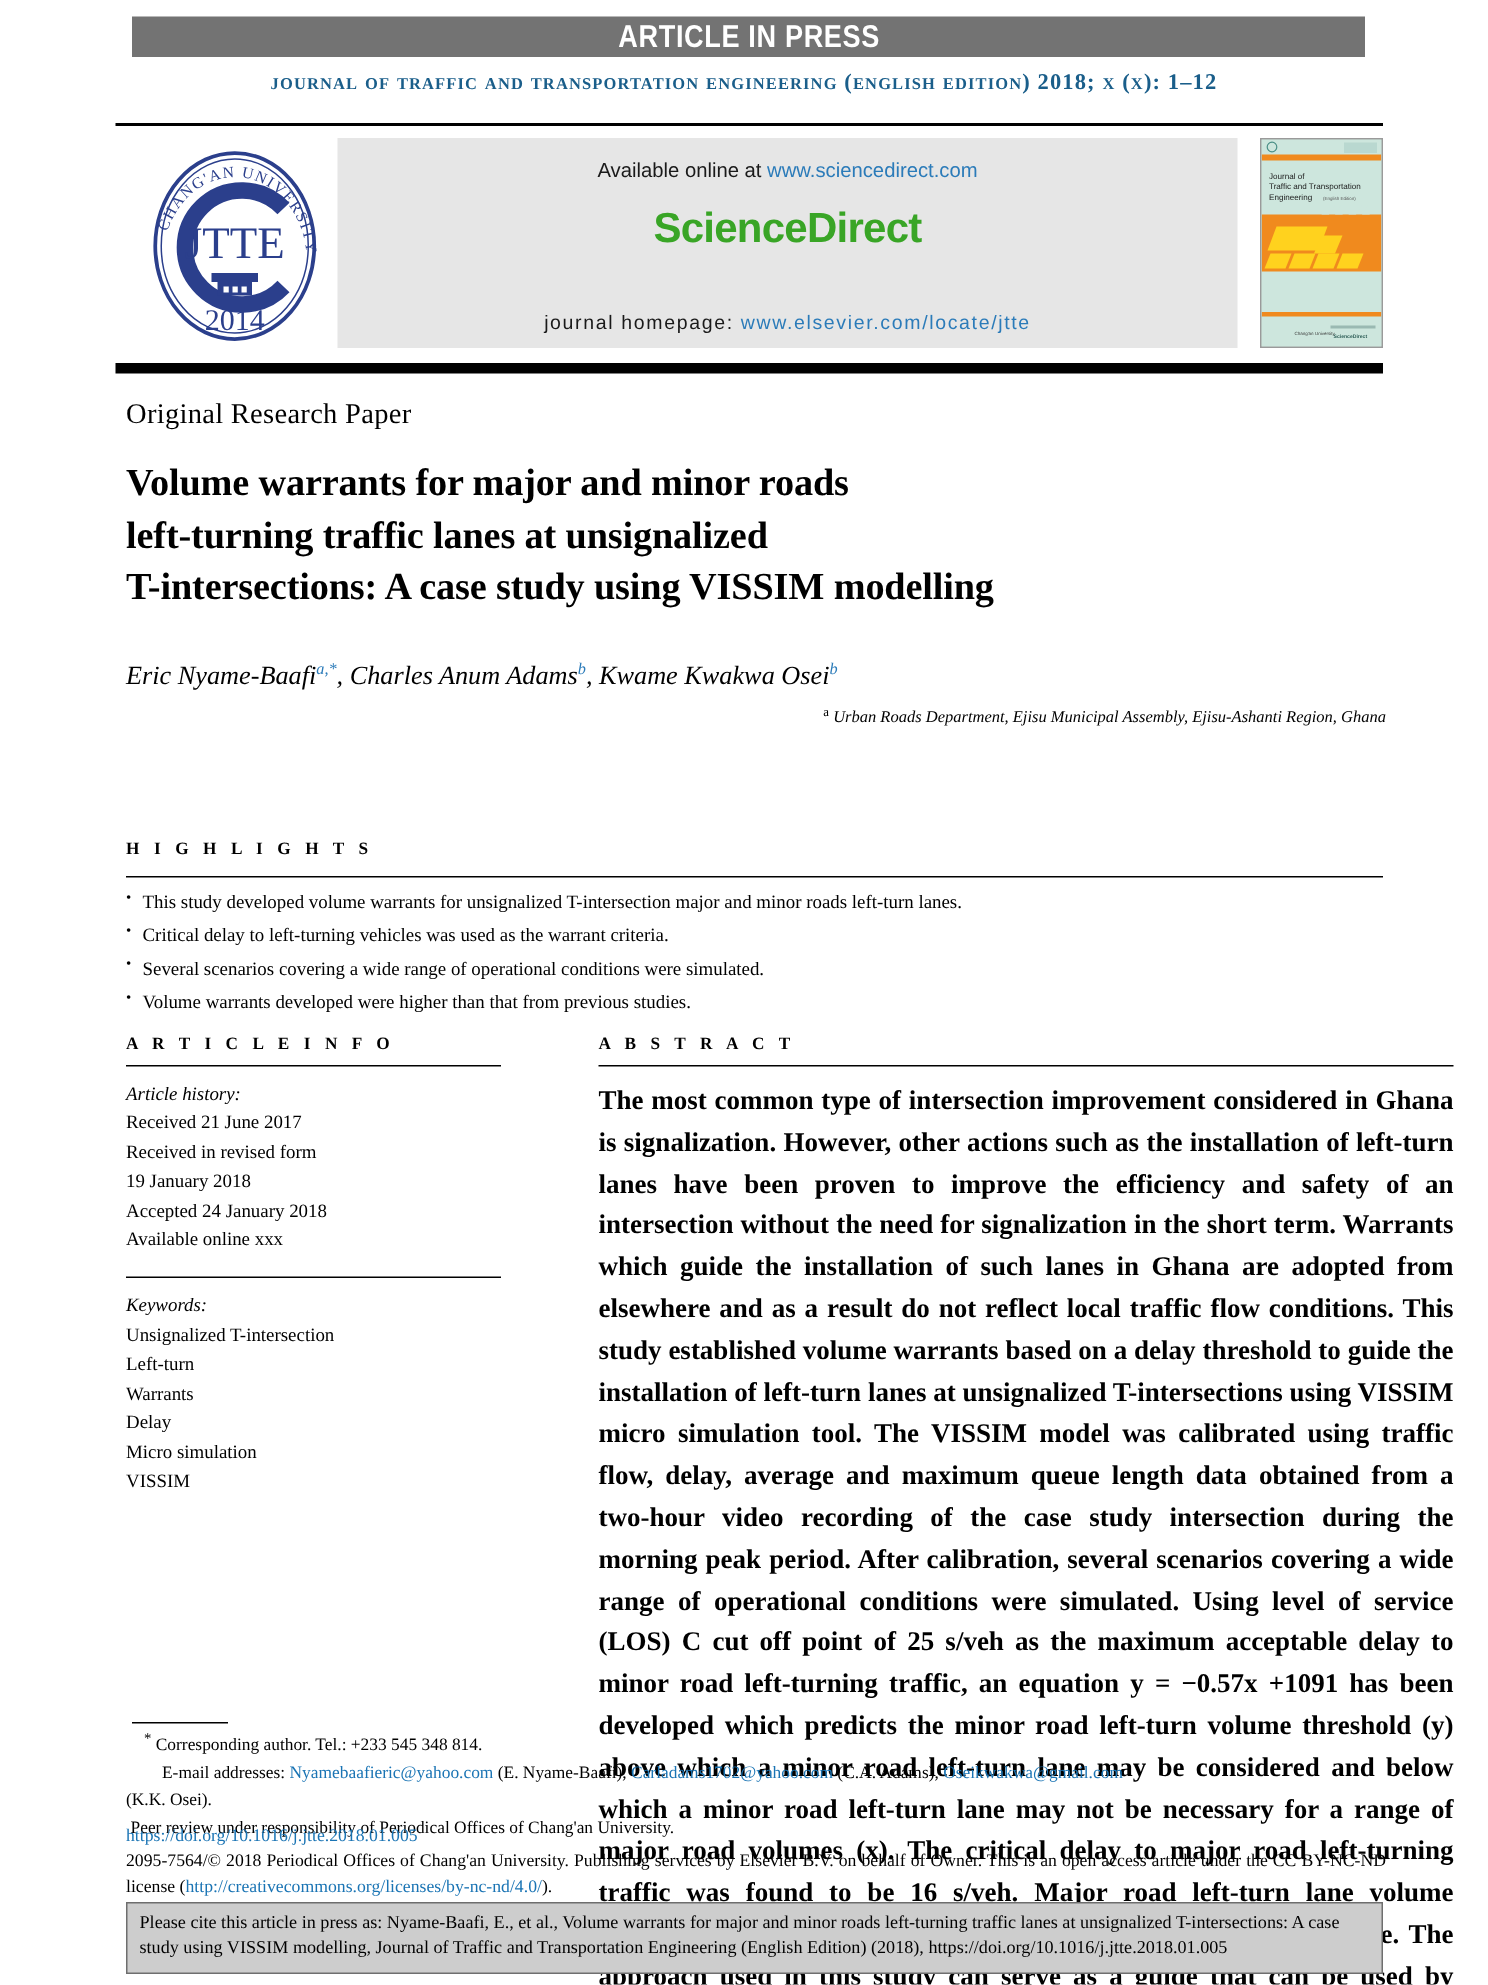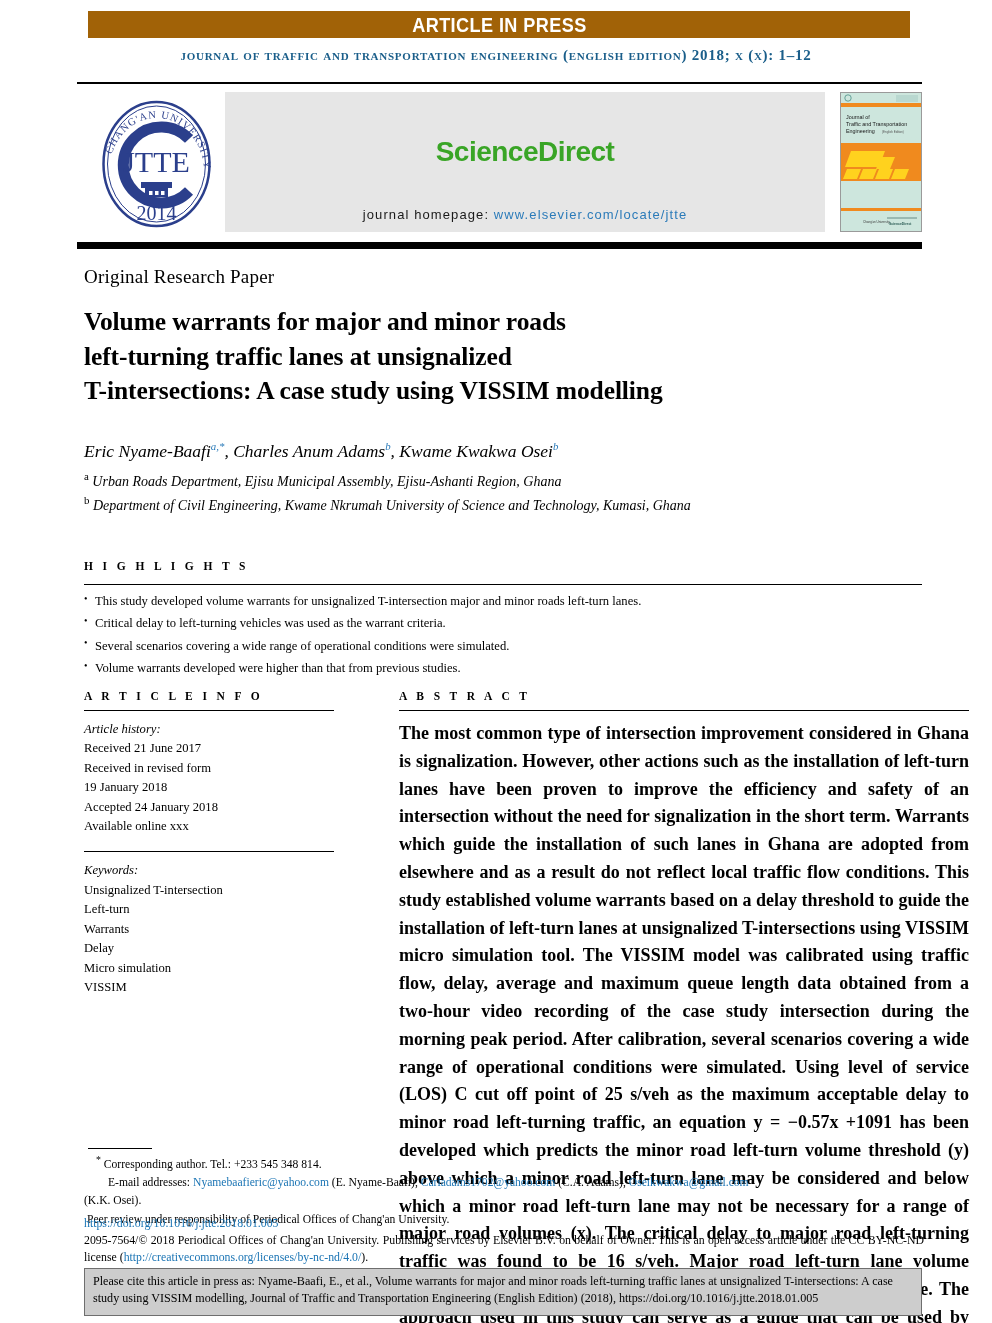"ARTICLE IN PRESS" .aip-bar { background: #a16207 -> #737373 }
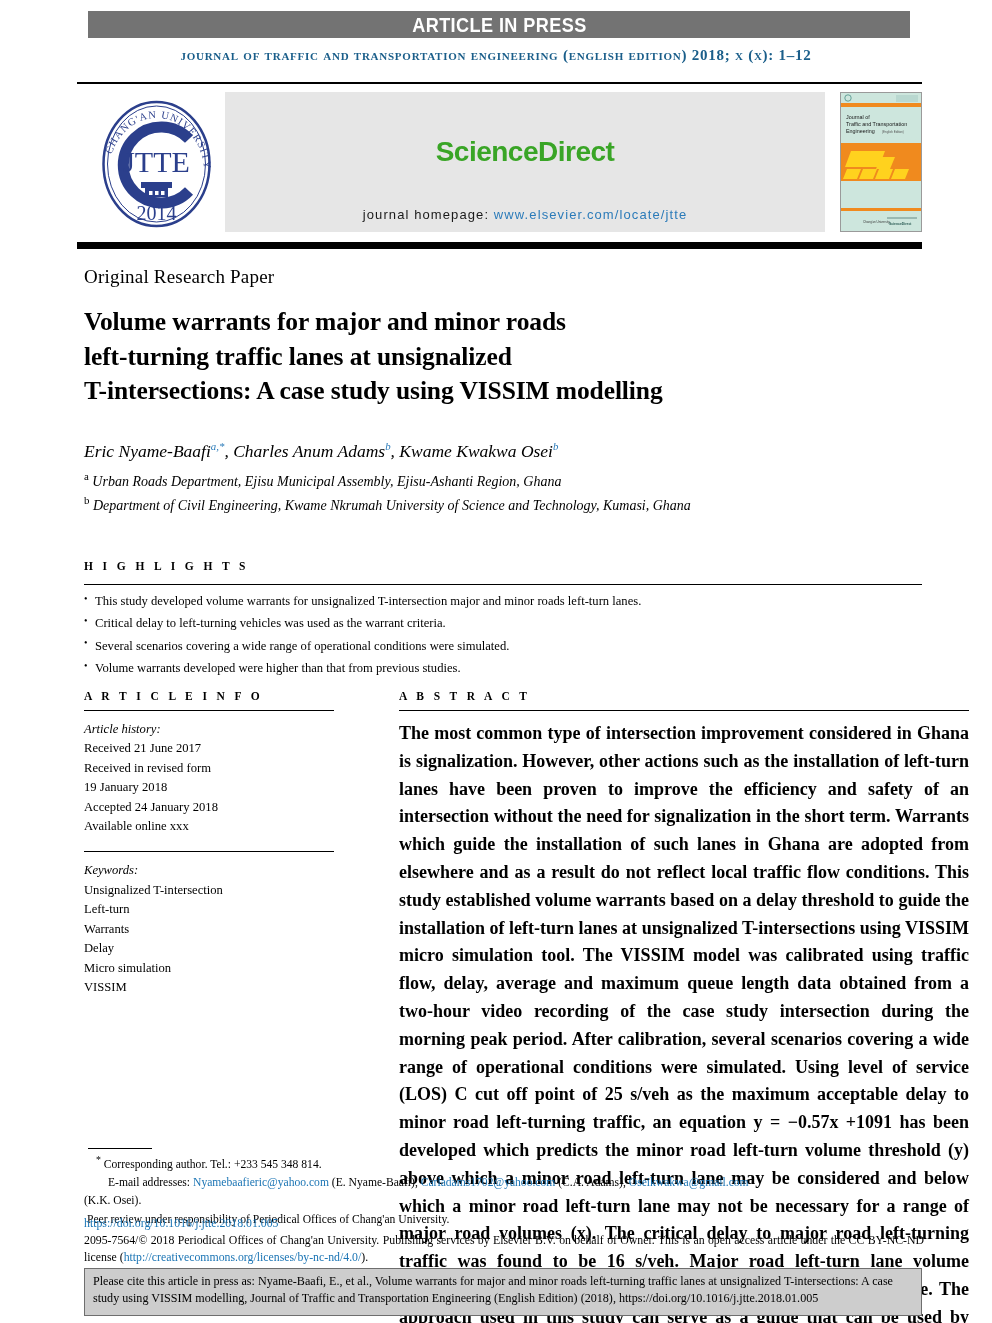"Available online at" div.sd-avail { html: none -> <div> <span>Available online at </span><a>www.sciencedirect.com</a> </div> }
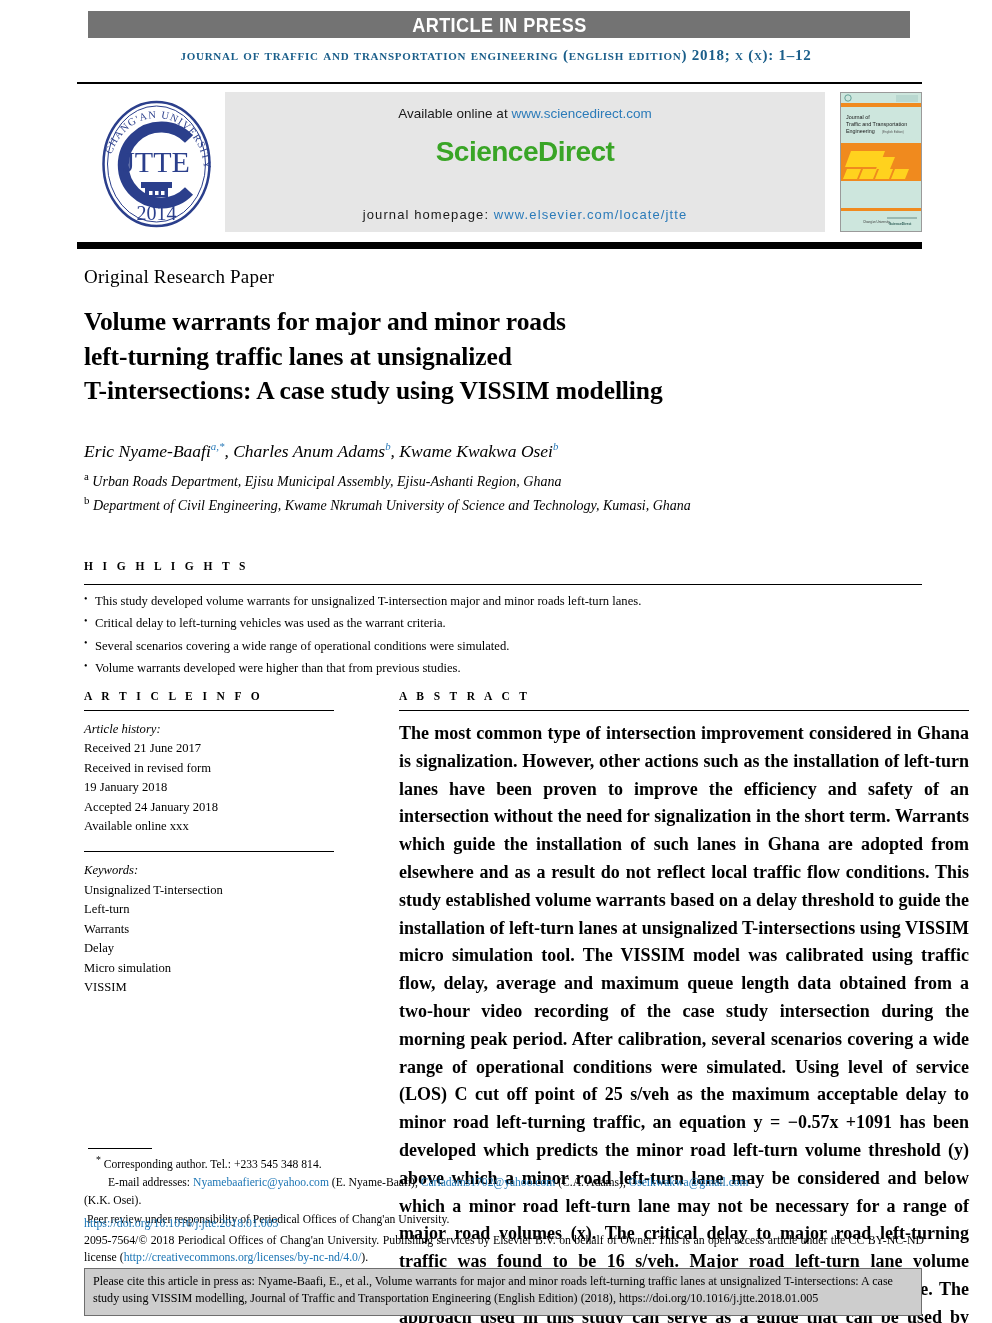"a Urban Roads Department, Ejisu" .affiliations { font-size: 14px -> 11px; text-align: none -> right }
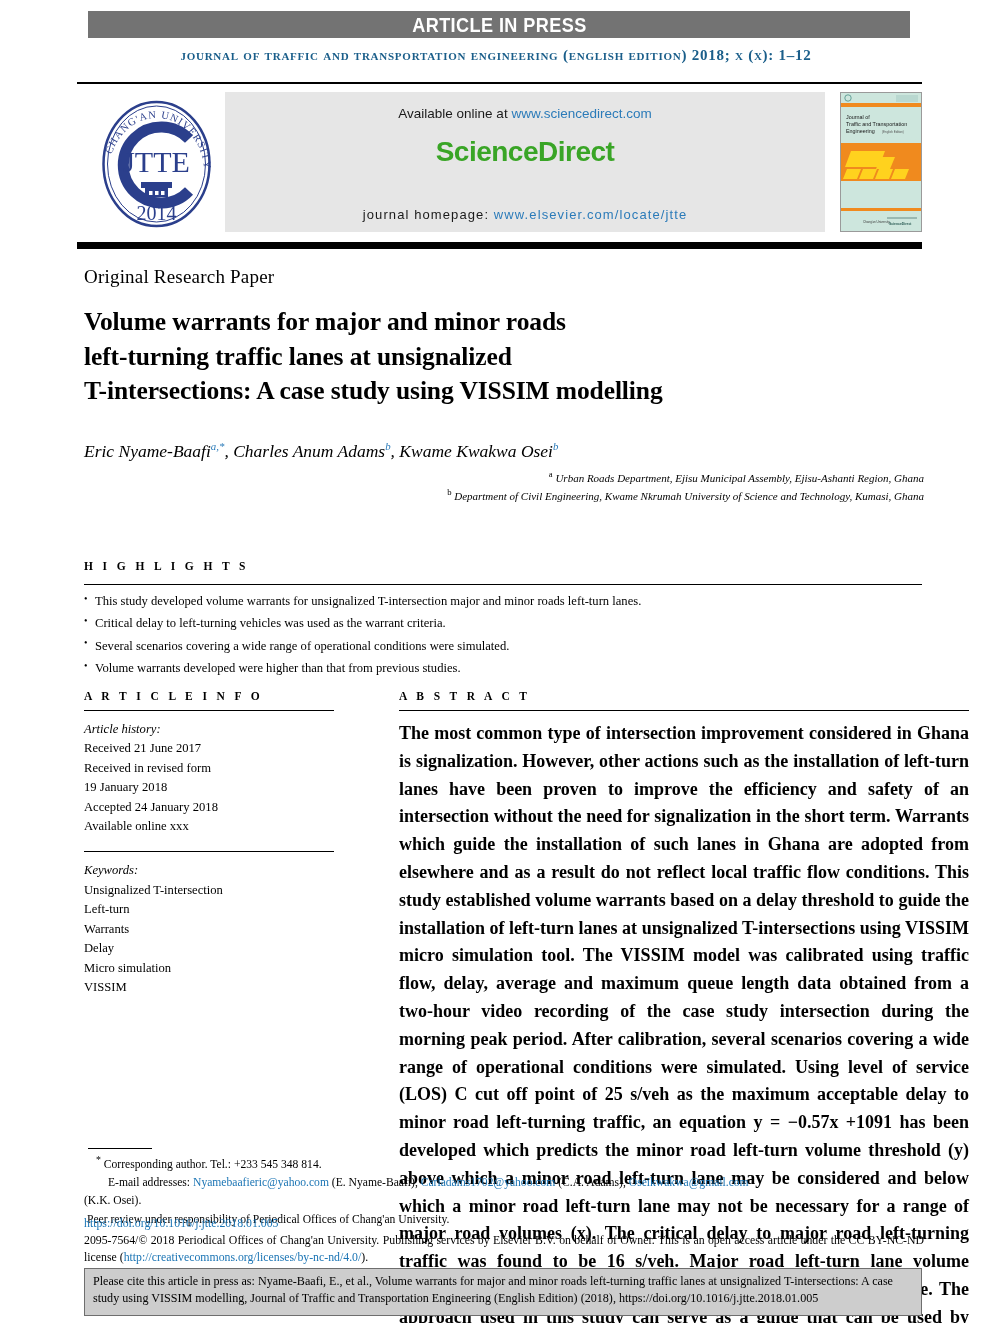"b Department of Civil Engineering," div { html: <div> <span>b</span> <span>Department of Civil Engineering, Kwame Nkrumah University of Science and Technology, Kumasi, Ghana</span> </div> -> none }
